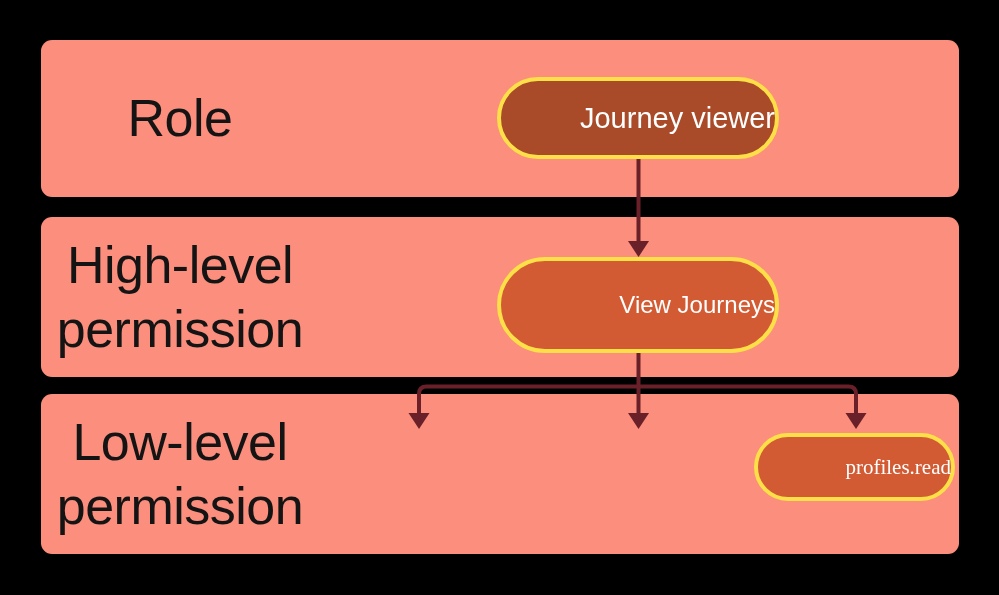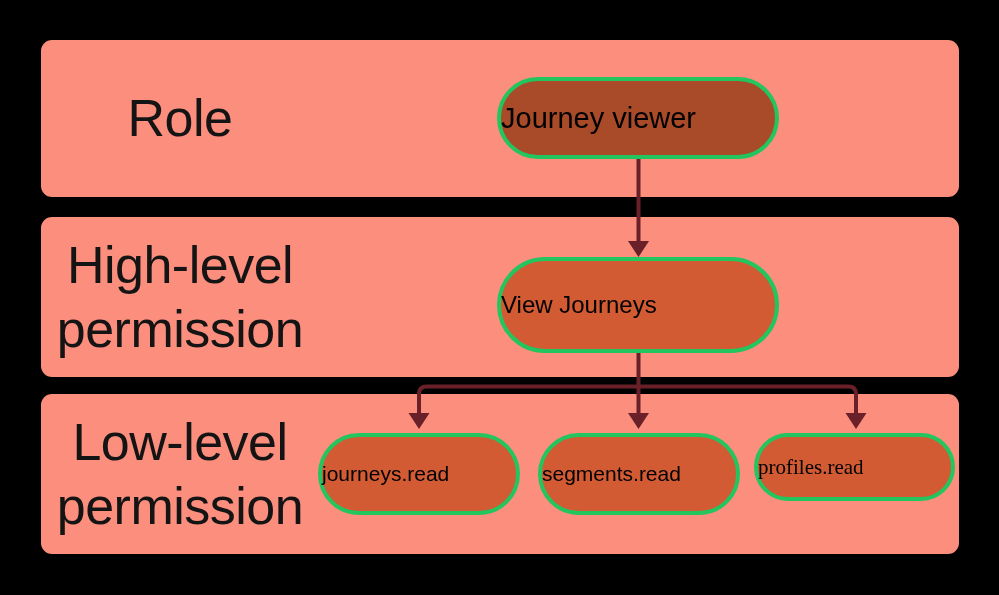"Journey viewer" .pill { border: 4px solid #22c55e -> 4px solid #fde047; color: #000000 -> #ffffff; justify-content: flex-start -> flex-end }
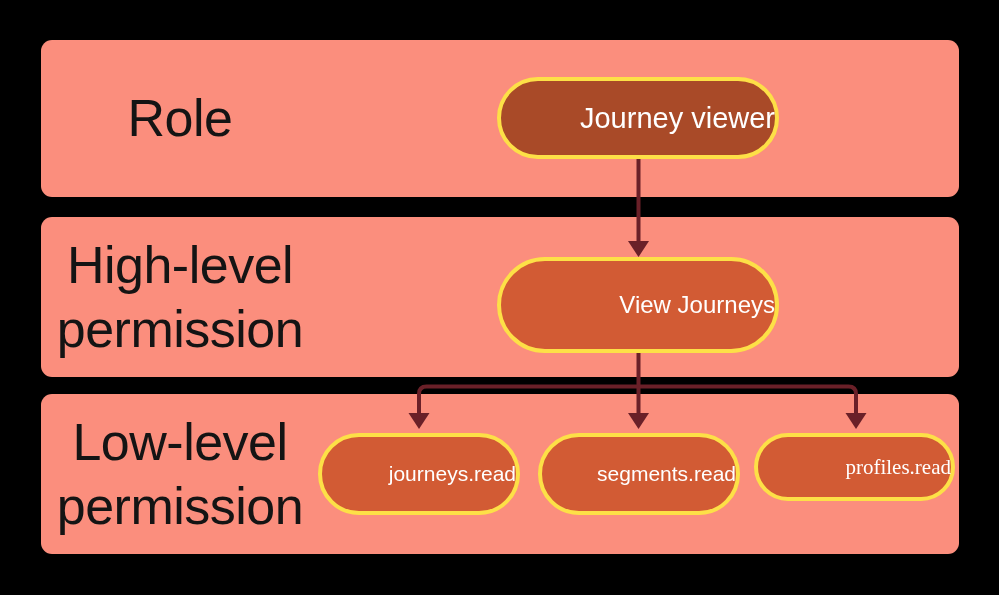"journeys.read" div.pill { html: <div> <span>journeys.read</span> </div> -> none }
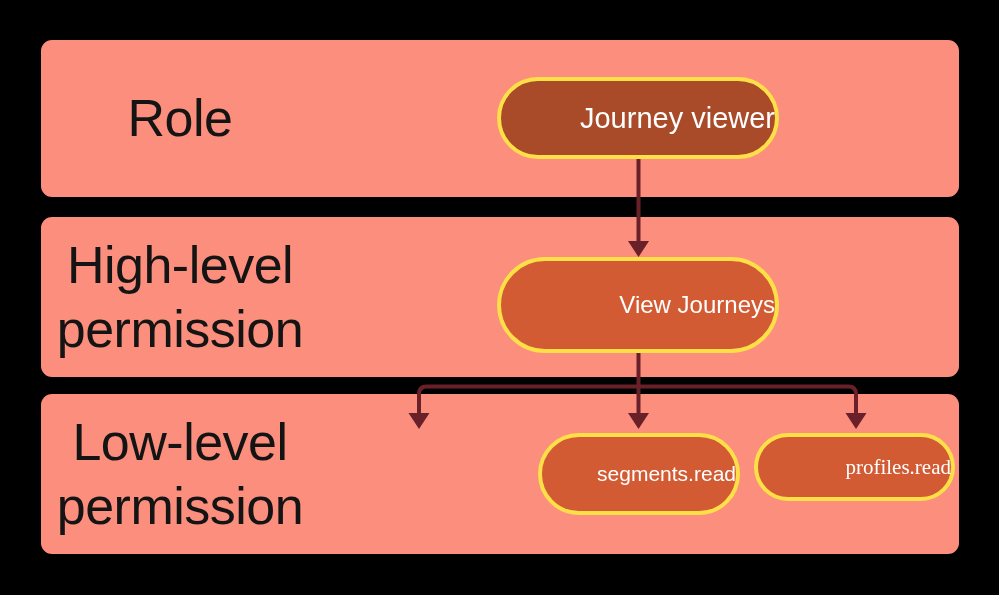"segments.read" div.pill { html: <div> <span>segments.read</span> </div> -> none }
